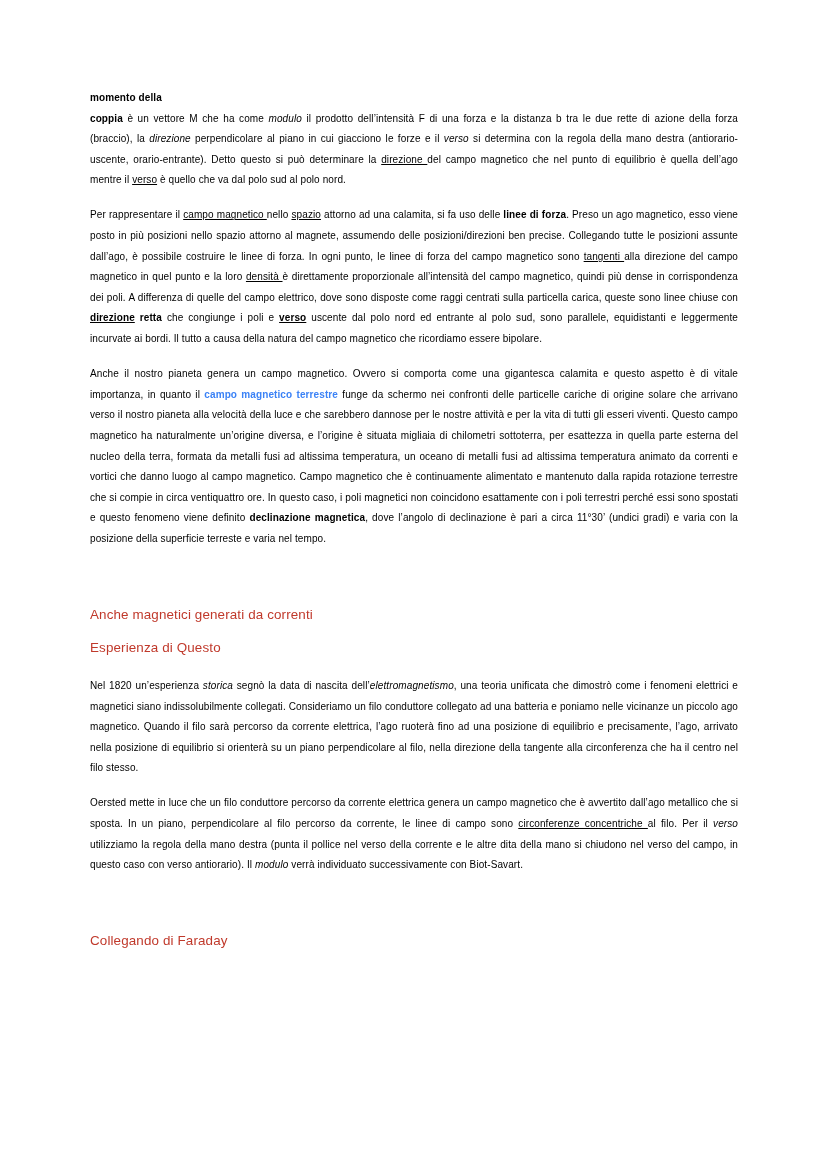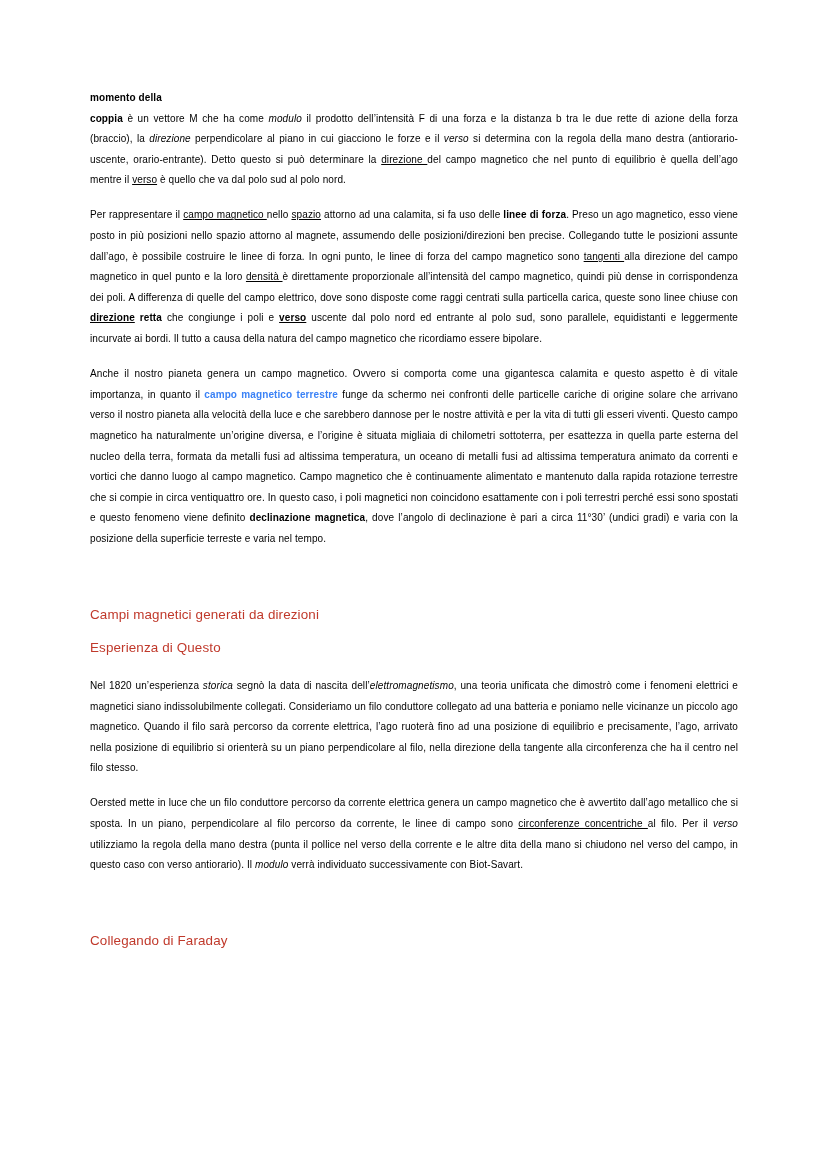"Campi magnetici generati da direzioni" h2.heading { text: Campi magnetici generati da direzioni -> Anche magnetici generati da correnti }
